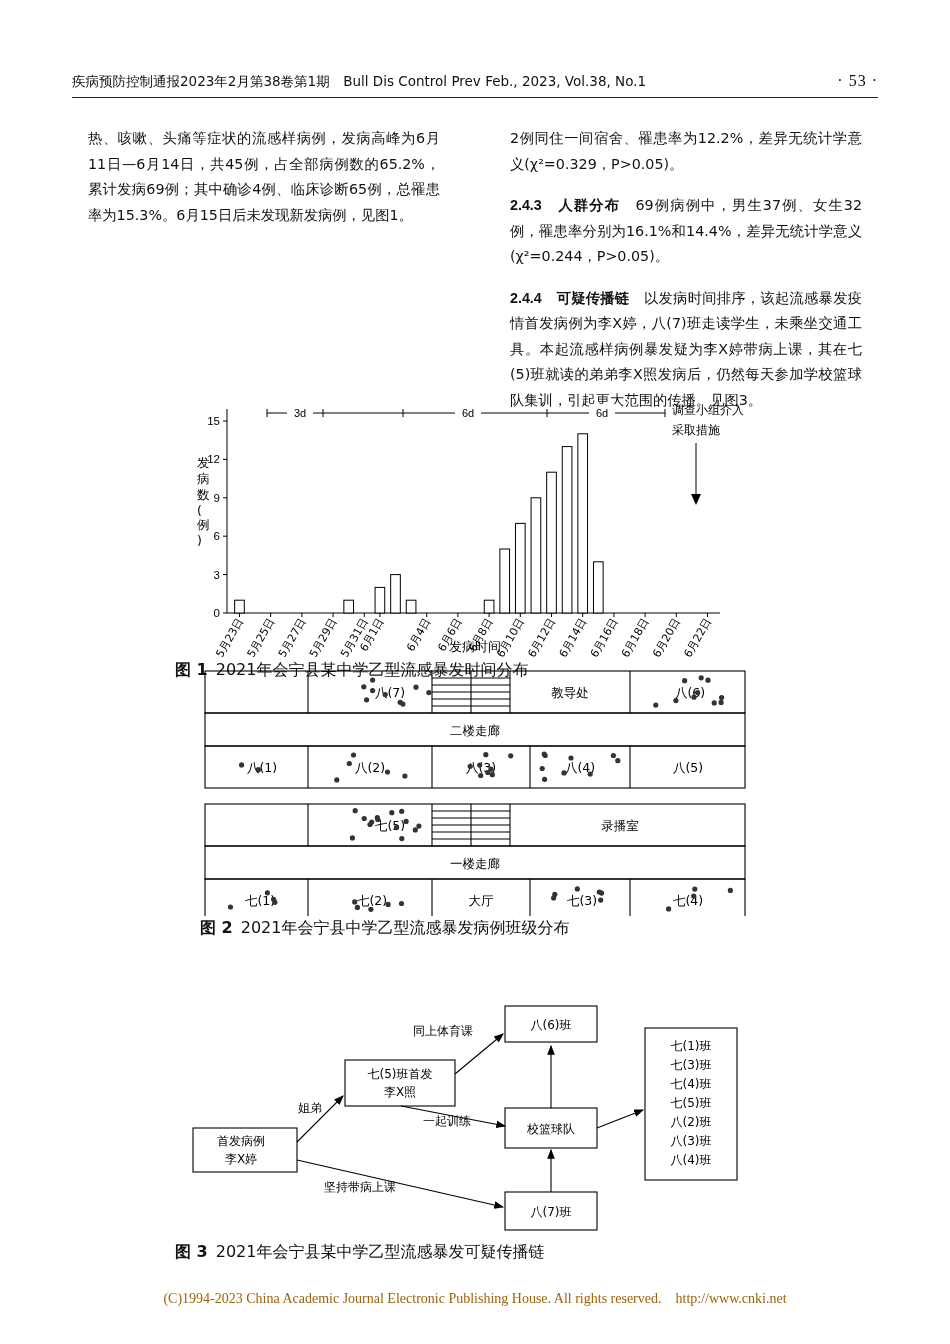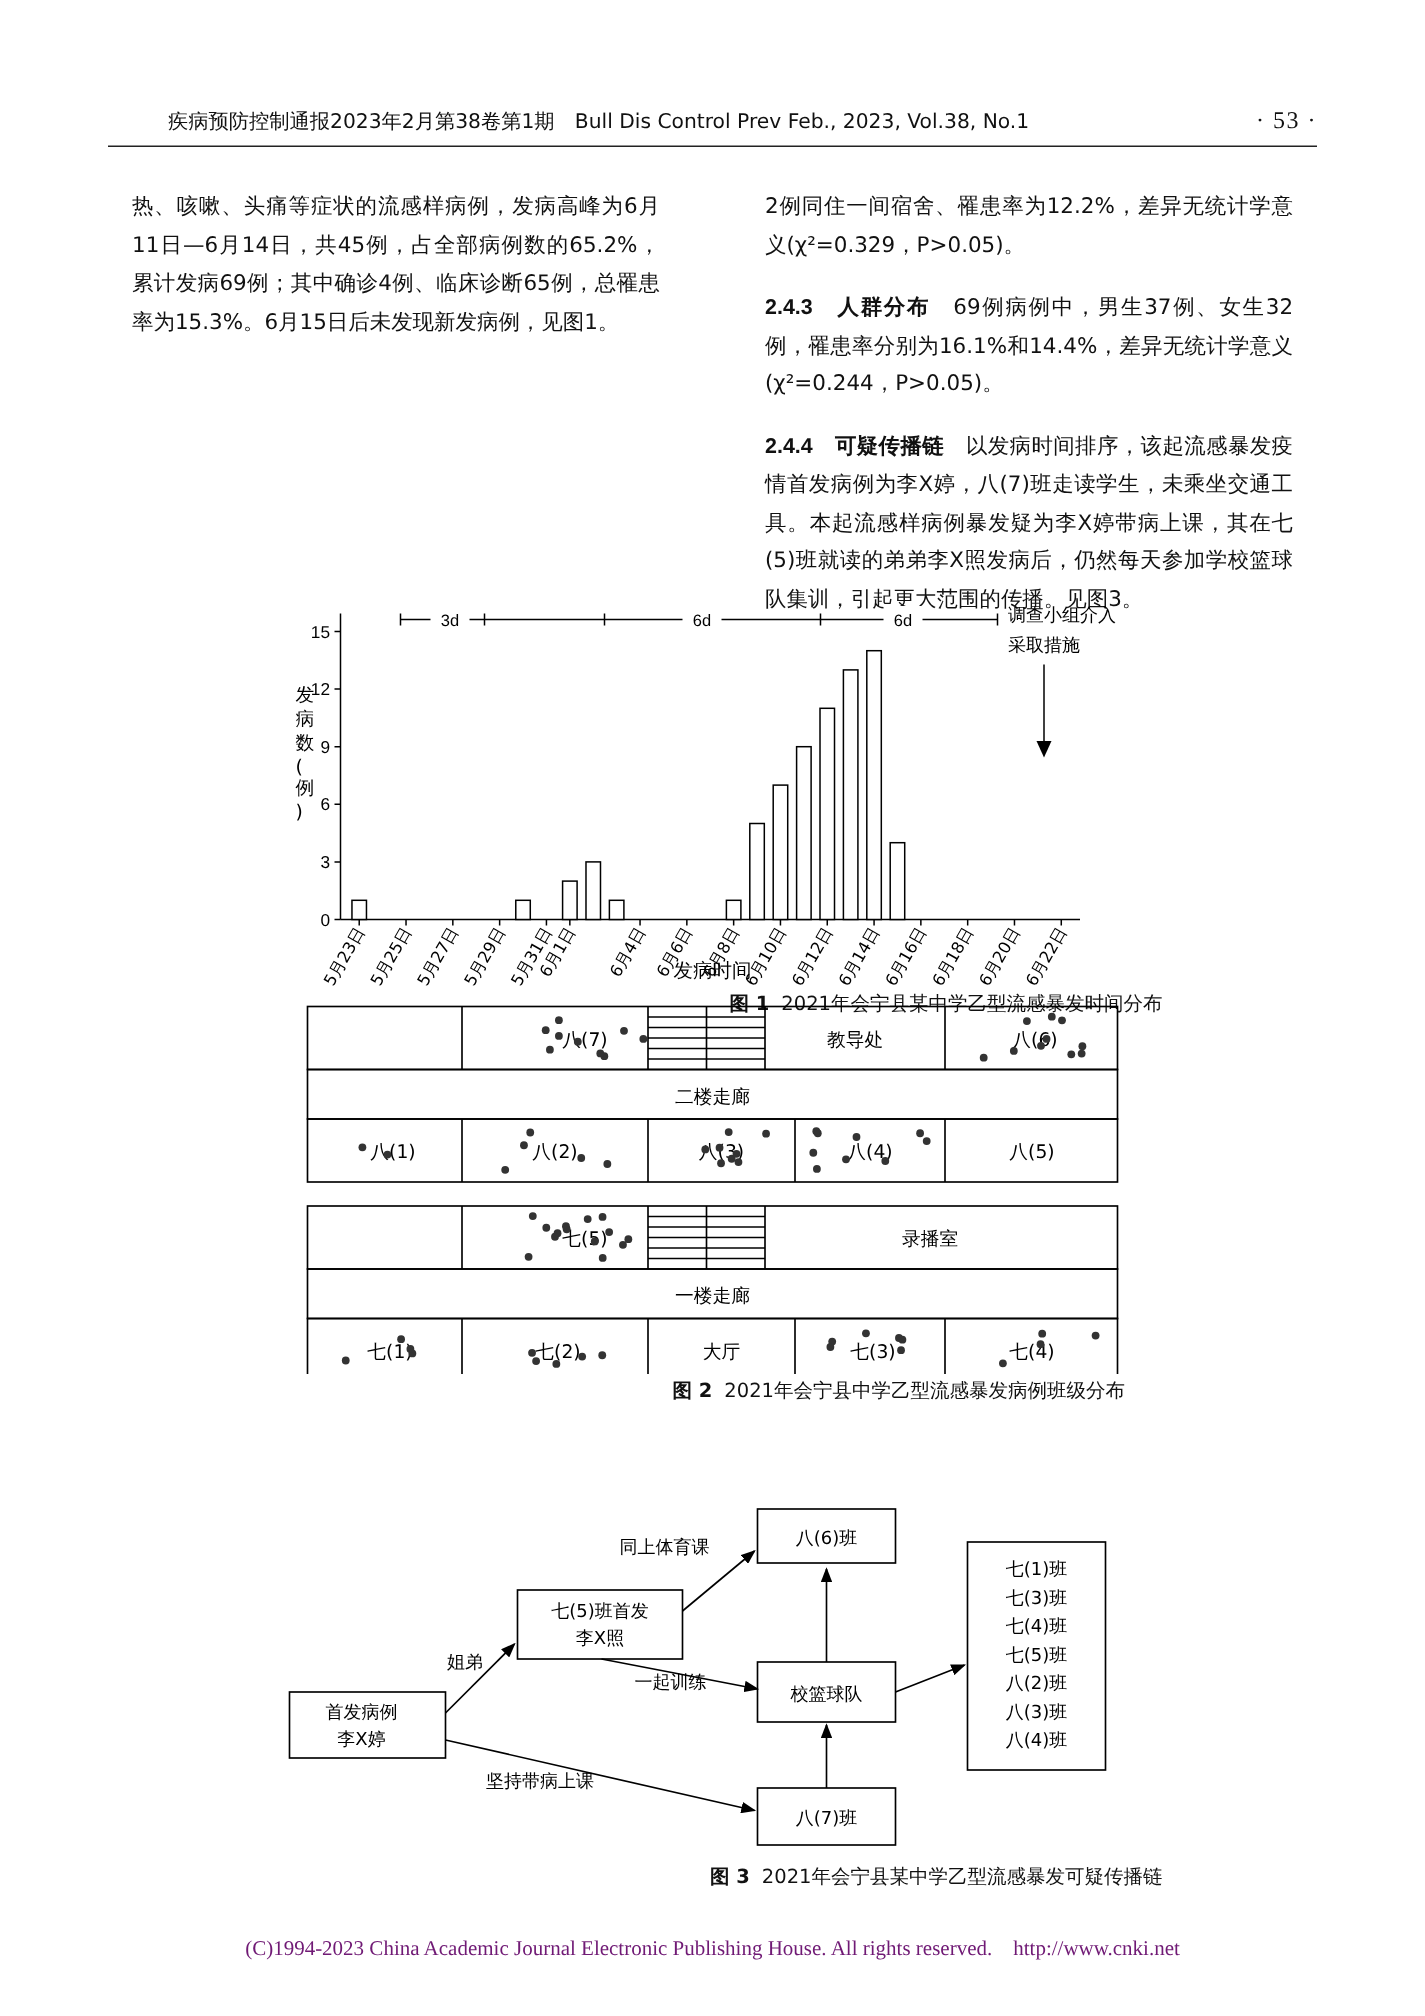"疾病预防控制通报2023年2月第38卷第1期 Bull Dis Control" .zhcn { margin-left: 40px -> none }
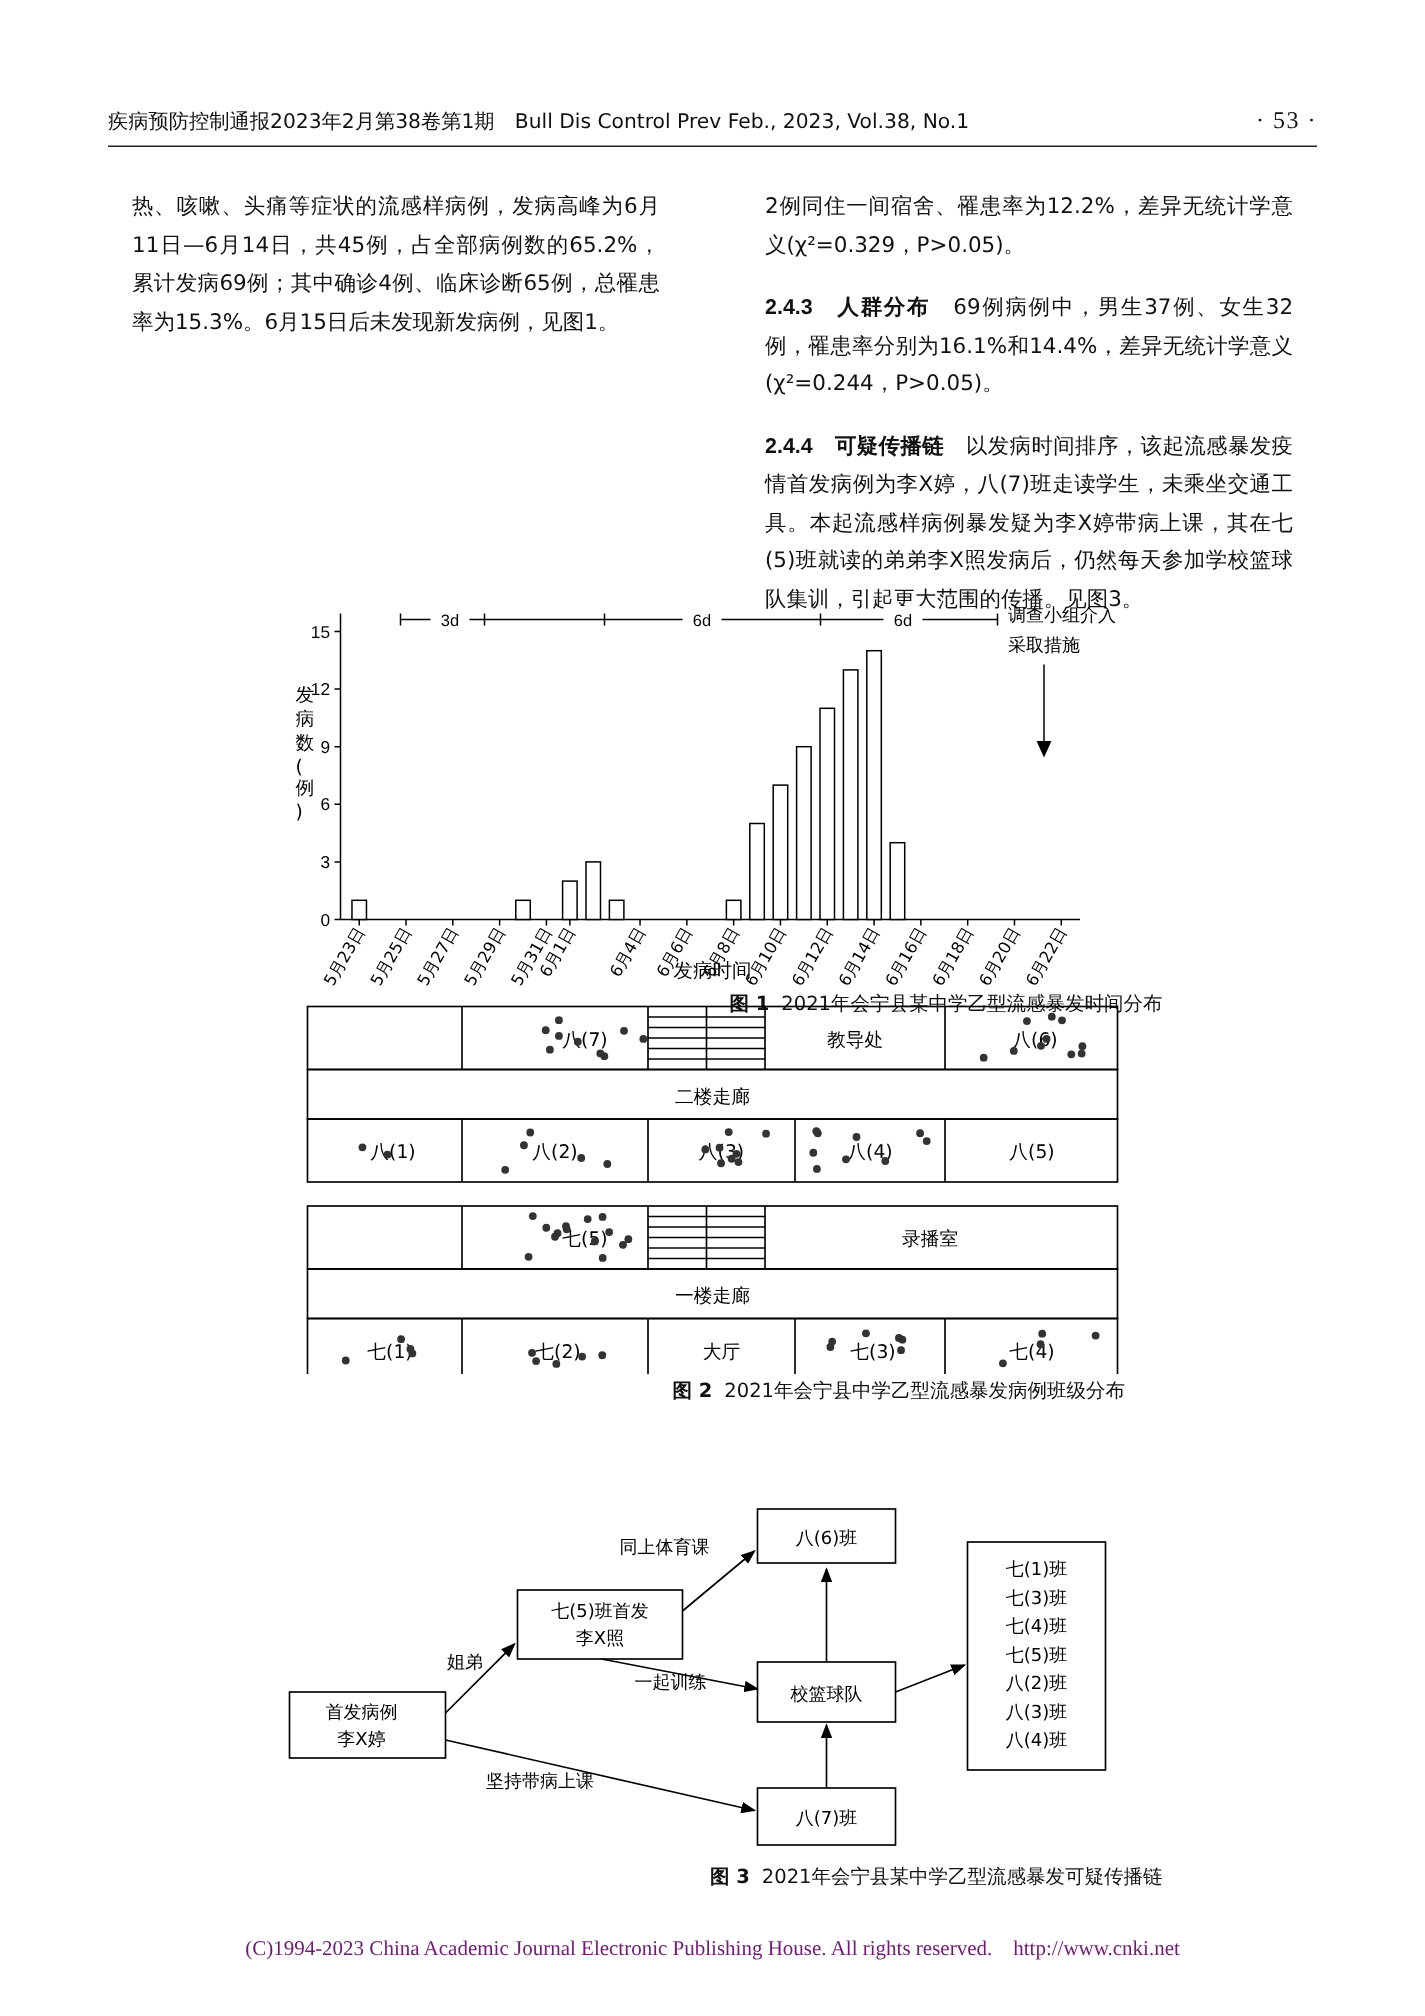"图 1 2021年会宁县某中学乙型流感暴发时间分布" .figcap { font-size: 13px -> 16px; text-align: right -> left }
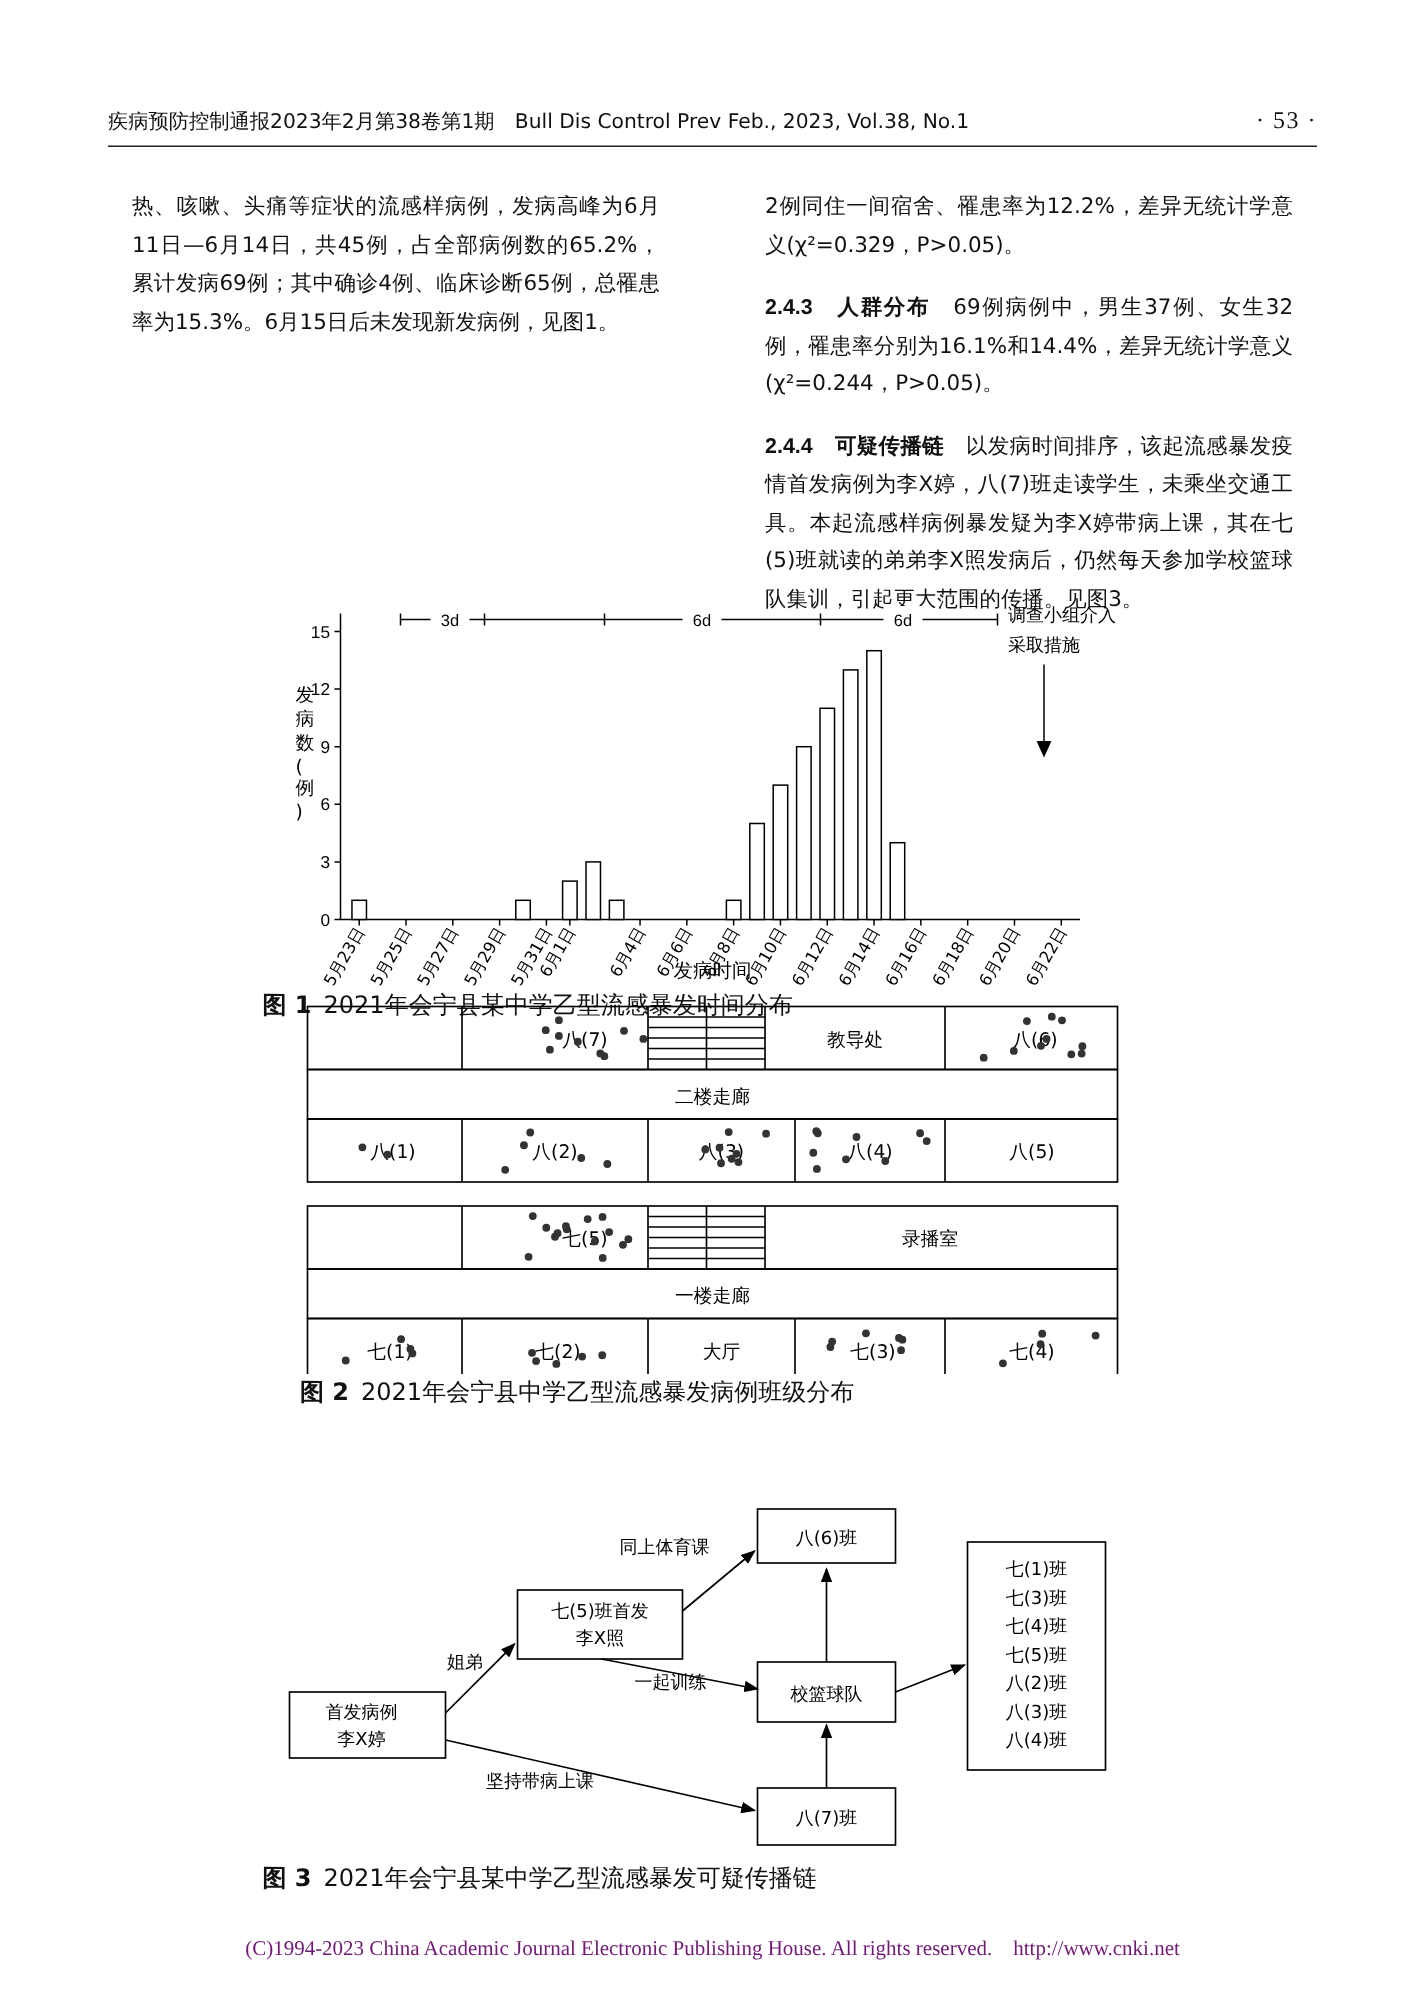"(C)1994-2023 China Academic Journal" .footer { color: #701a75 -> #a16207 }
